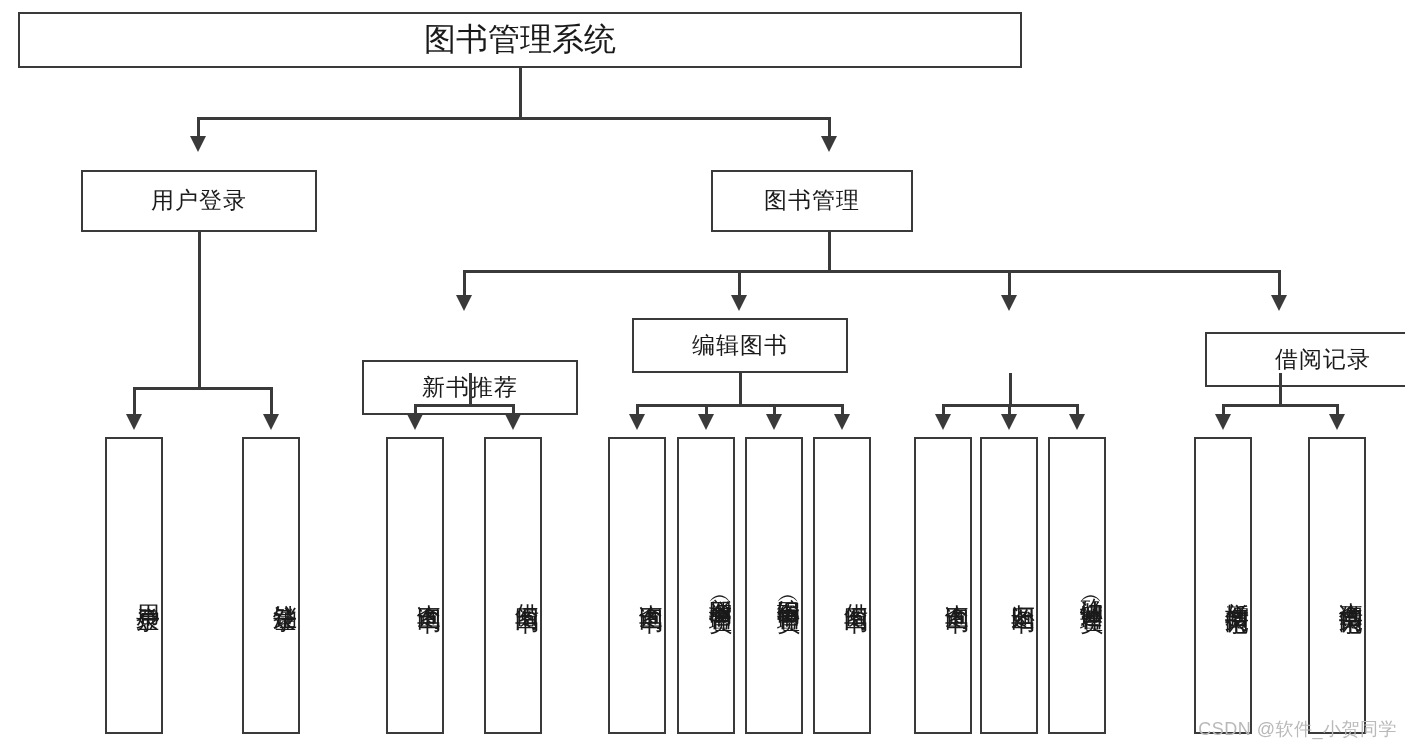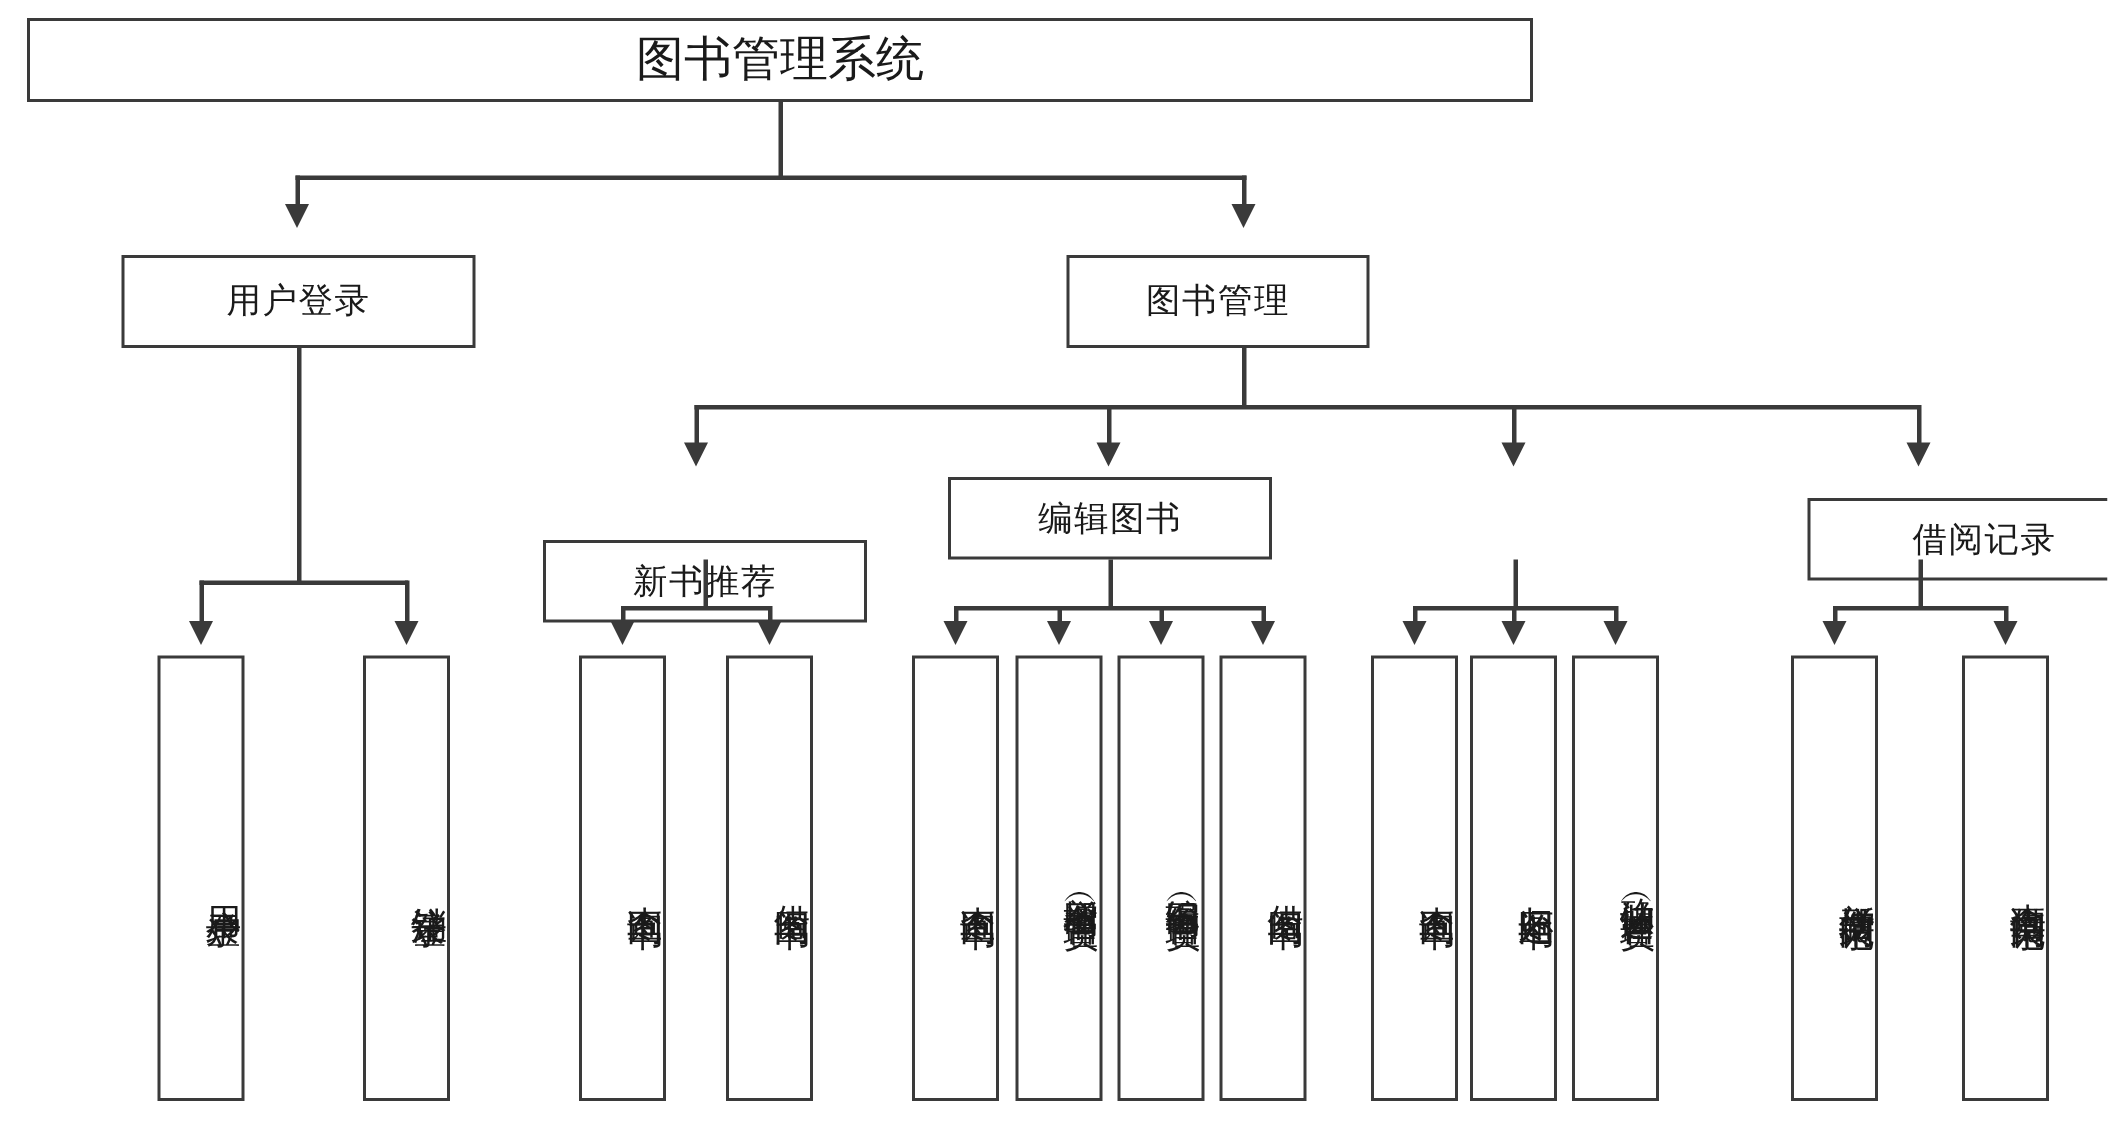"CSDN @软件_小贺同学" div.watermark { html: none -> <div>CSDN @软件_小贺同学</div> }
